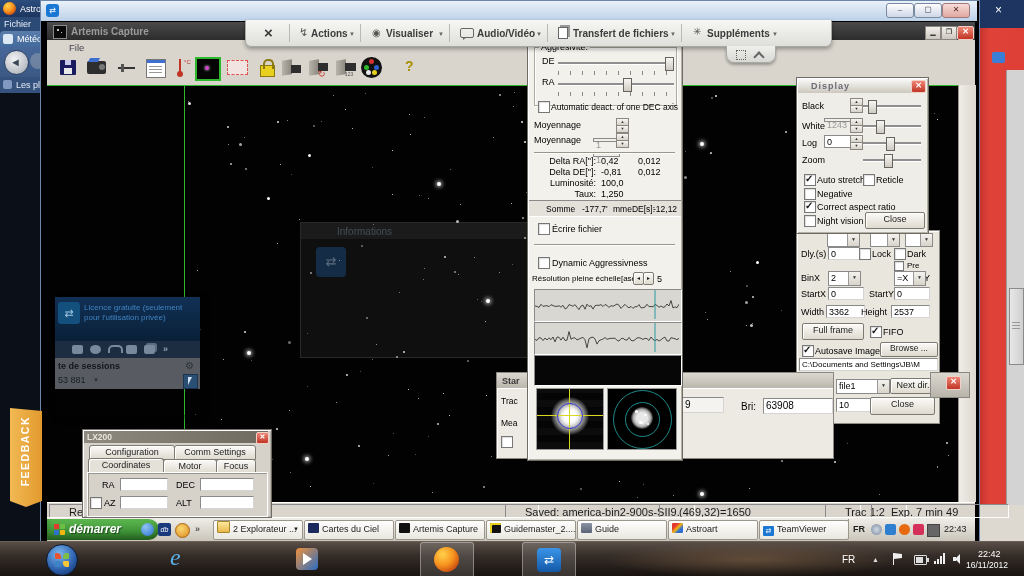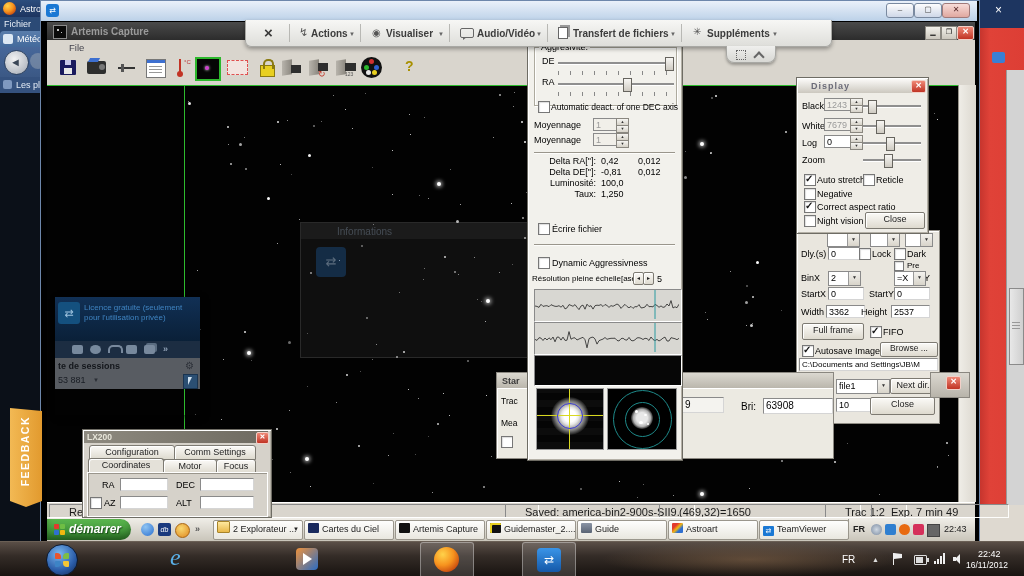"1243" .spn.dis .v { margin-top: none -> 20px }
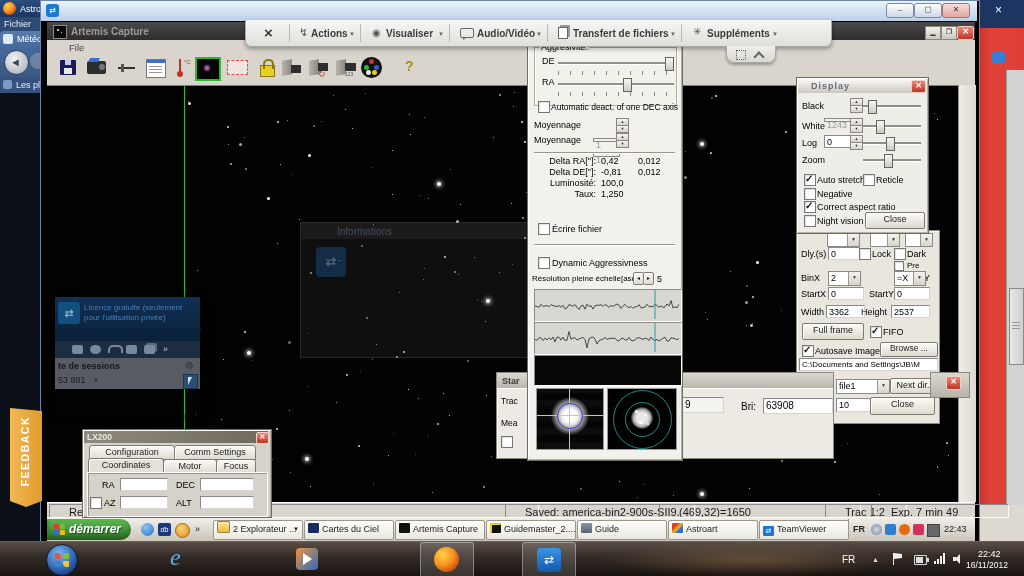"Somme" div.a { html: none -> <div> <div>Somme</div> <div>-177,7'</div> <div>mmeDE[s]:</div> <div>-12,12</div> </div> }
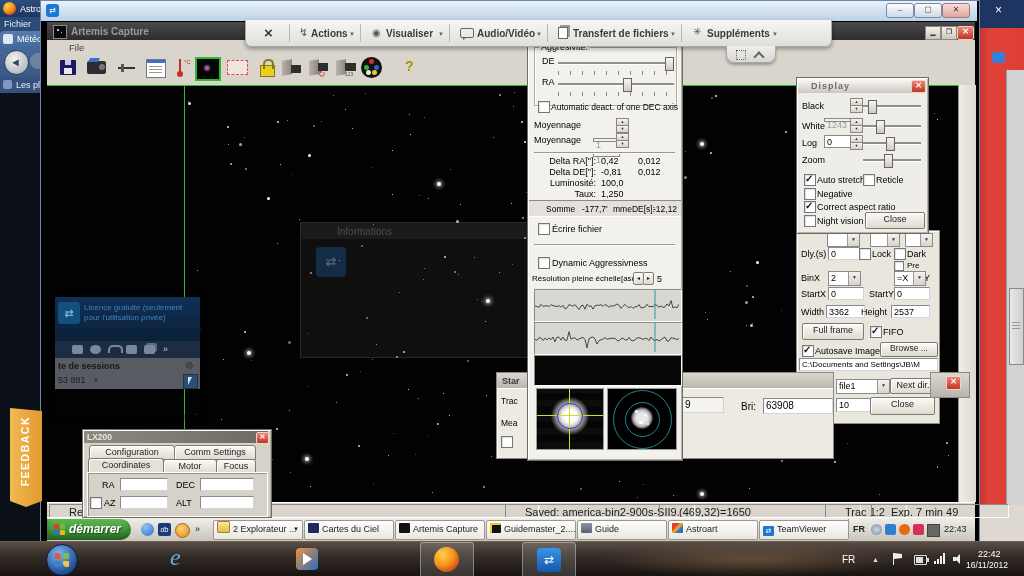"démarrer" div.a { padding-left: none -> 28px }
